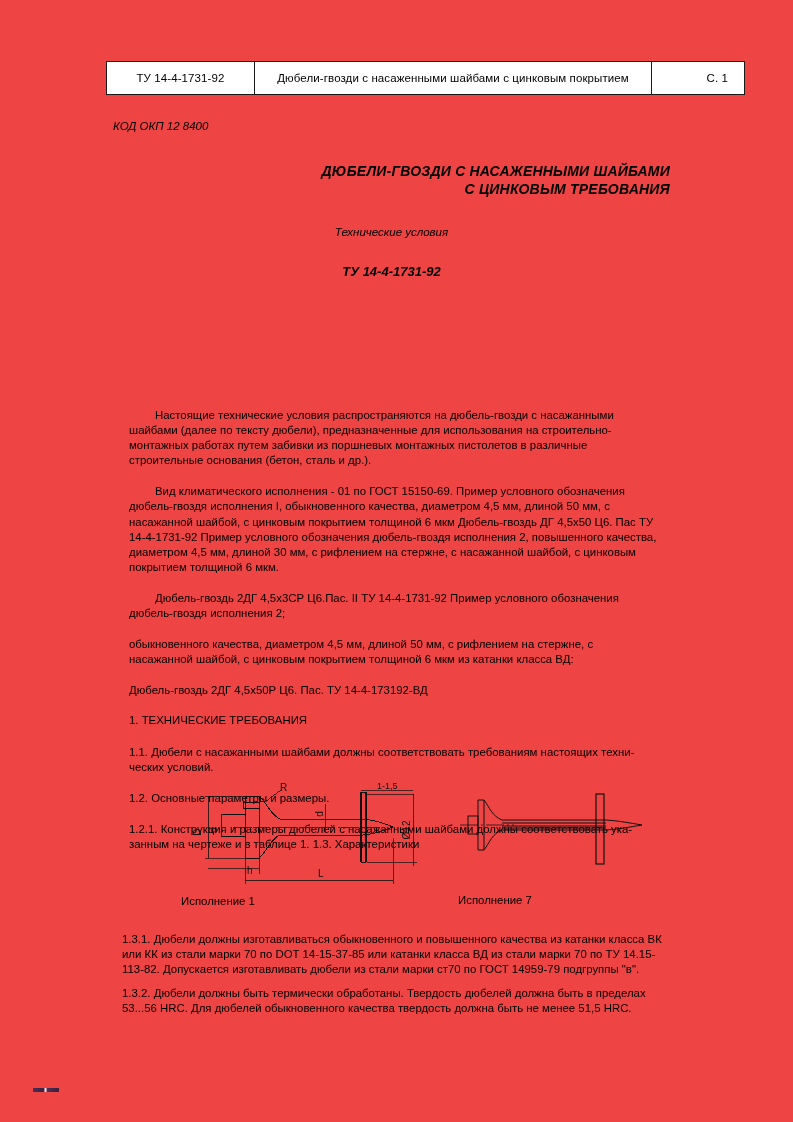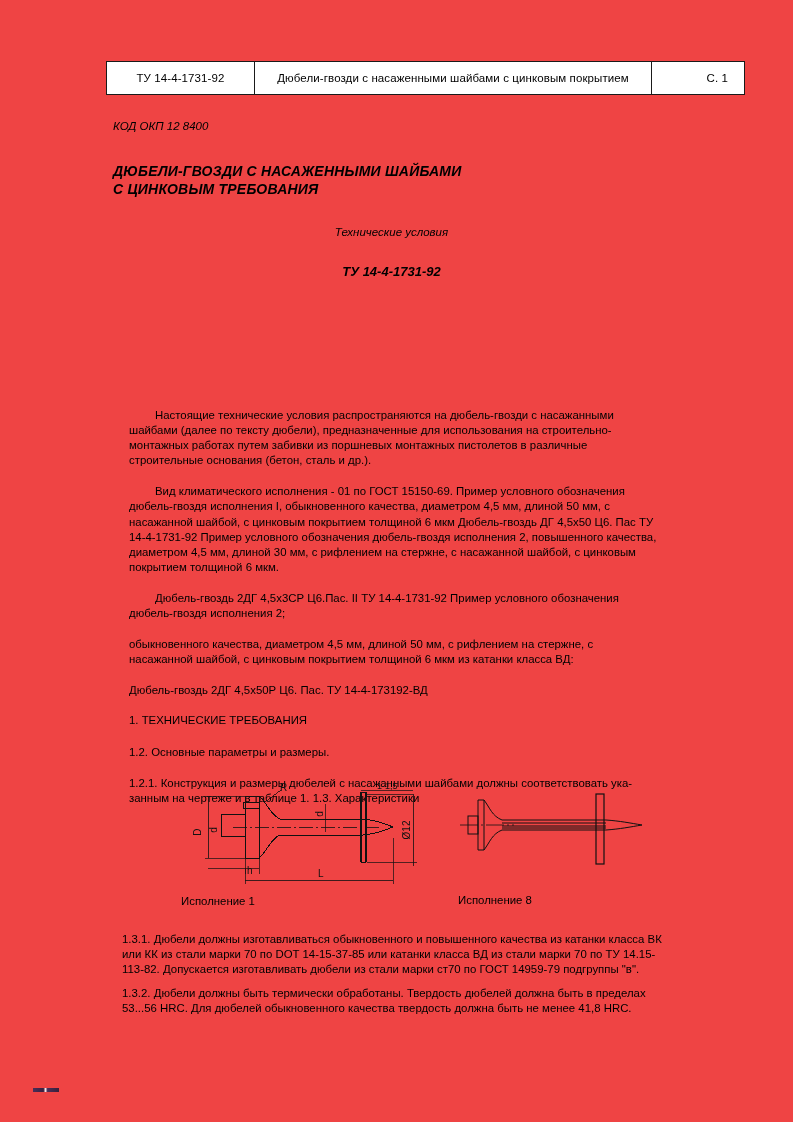"ДЮБЕЛИ-ГВОЗДИ С НАСАЖЕННЫМИ ШАЙБАМИ" .doc-title { text-align: left -> right }
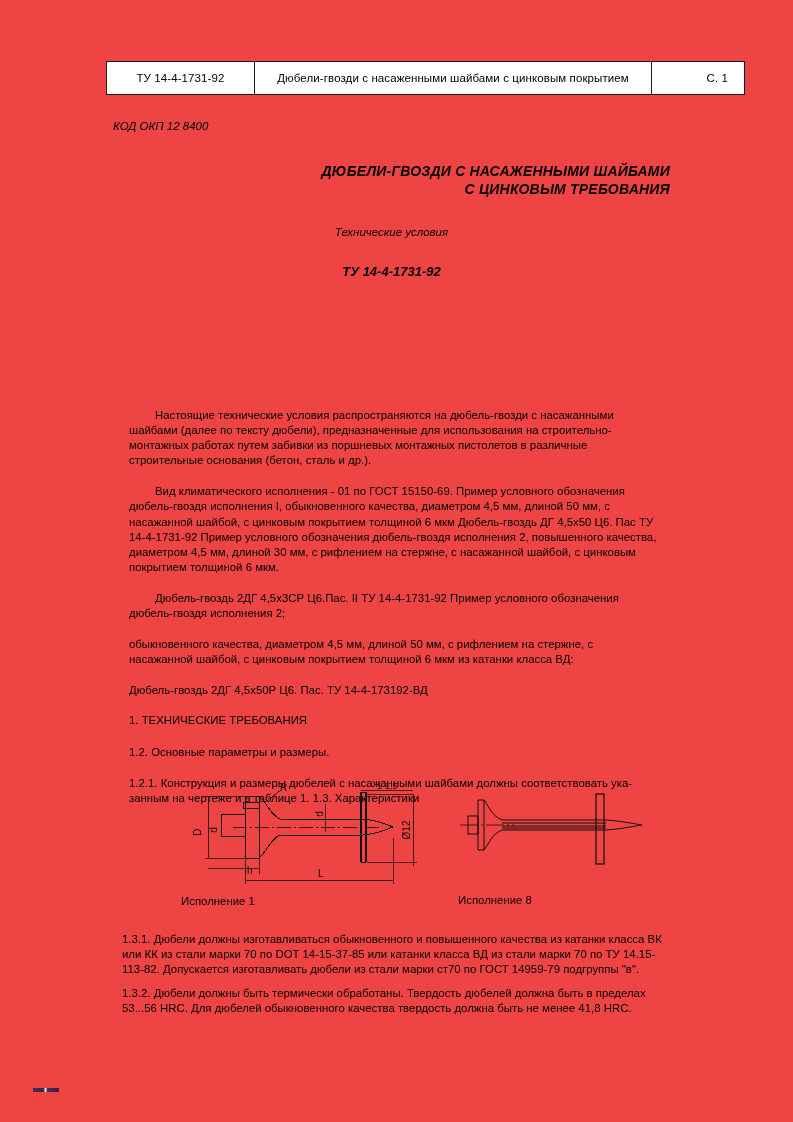"1.1. Дюбели с насажанными шайбами" p.gap-before { html: none -> <p>1.1. Дюбели с насажанными шайбами должны соответствовать требованиям настоящих техни-ческих условий.</p> }
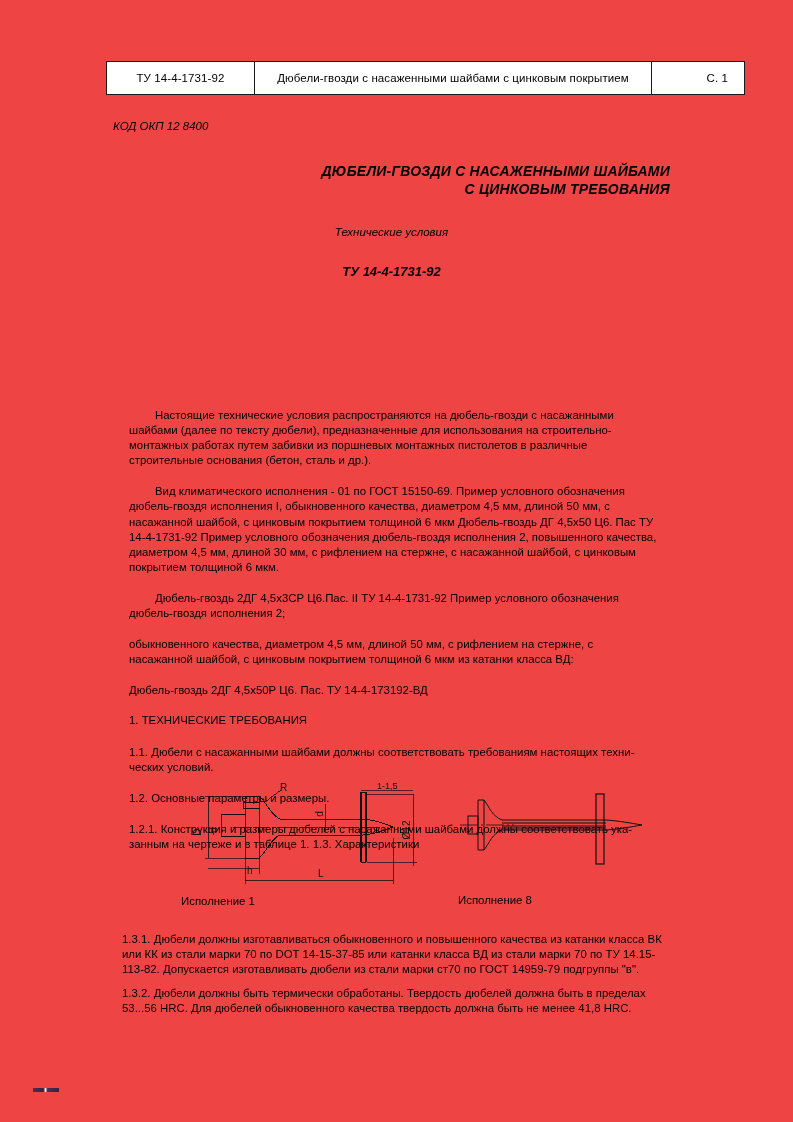"Исполнение 8" div.fig-caption { text: 8 -> 7 }
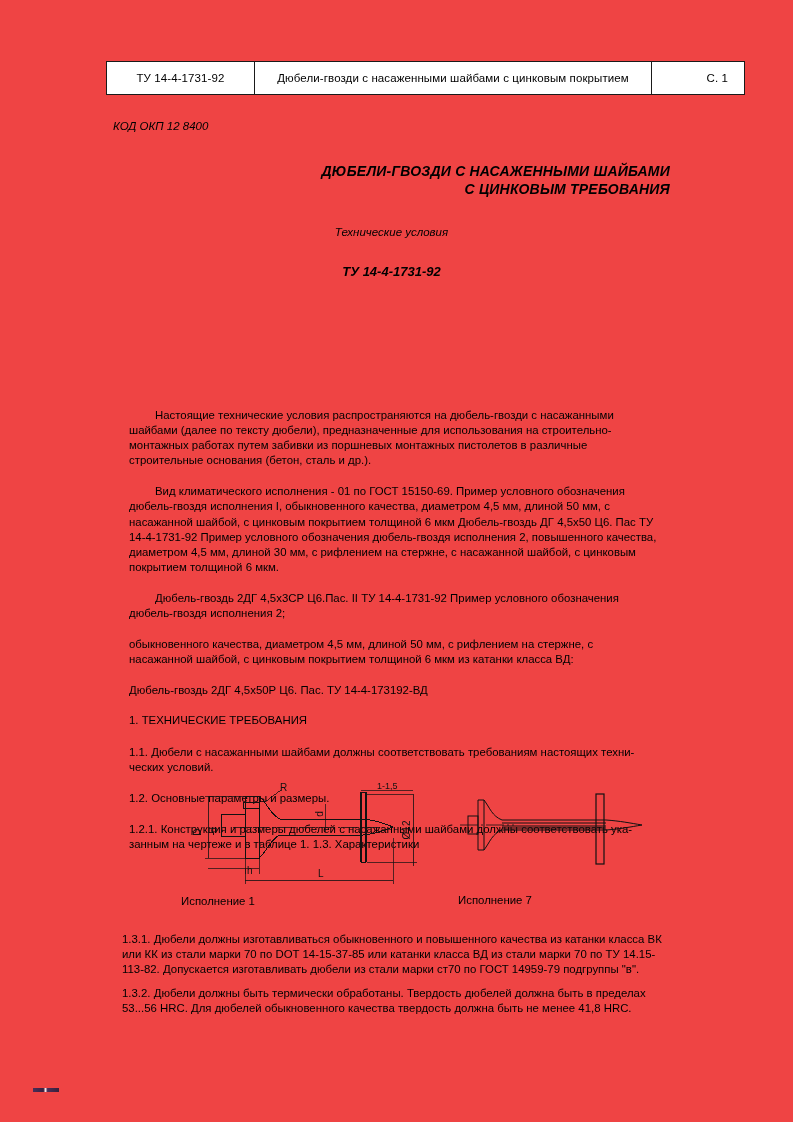"1.3.2. Дюбели должны быть термически" p { text: 41,8 -> 51,5 }
